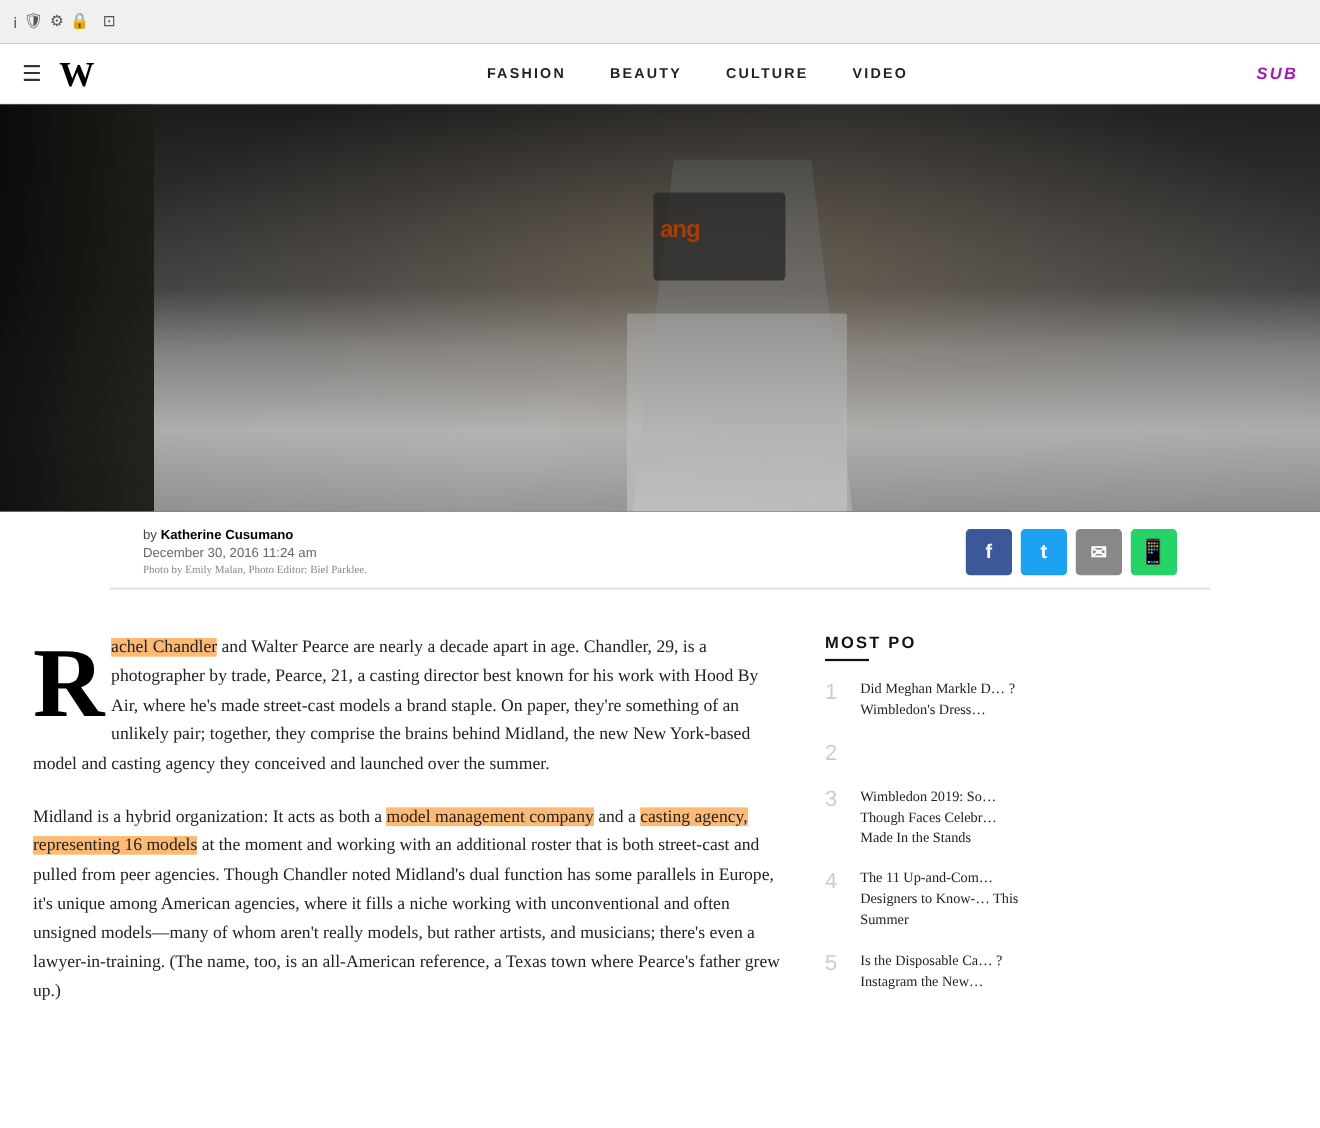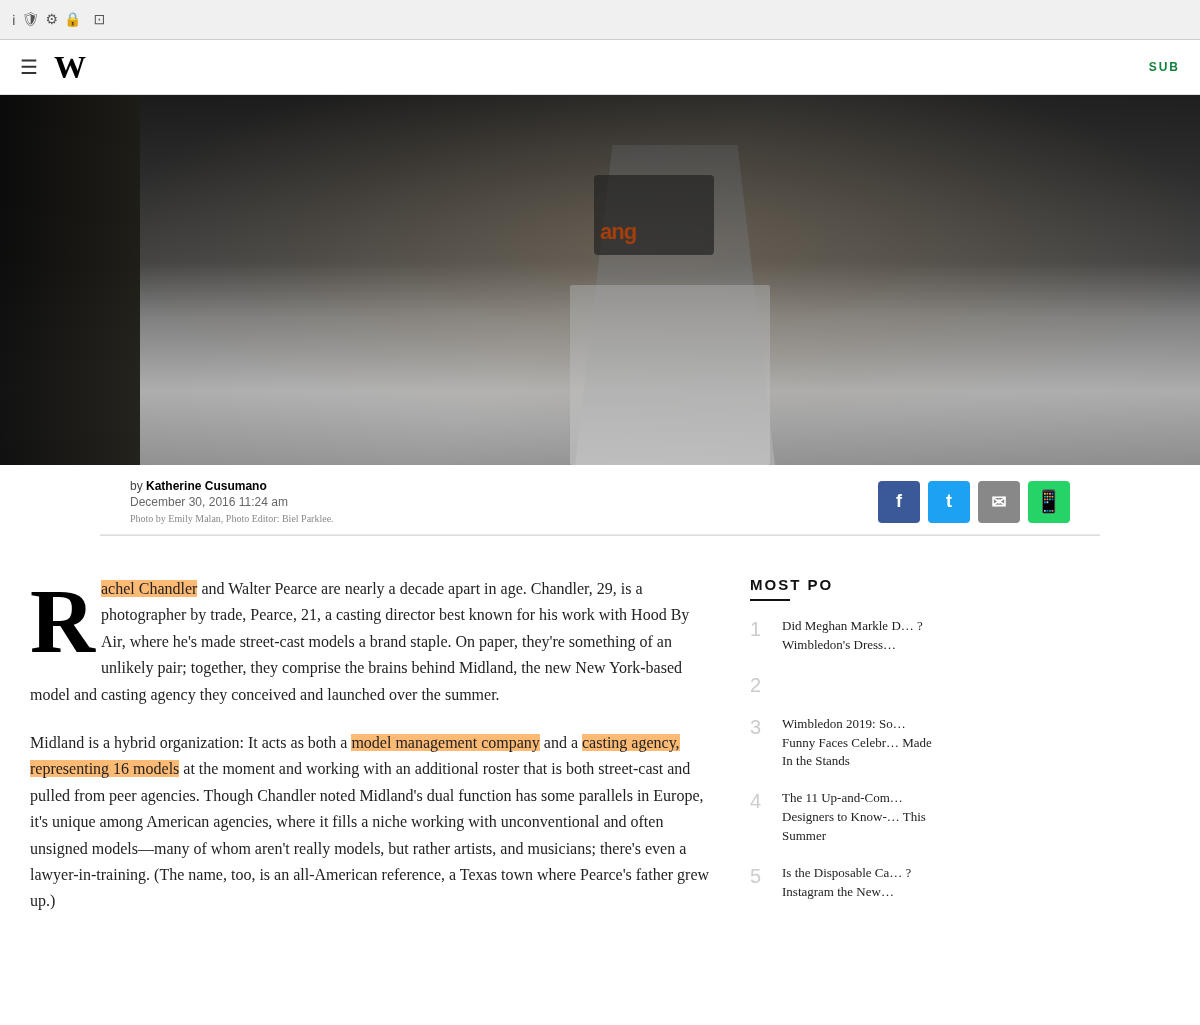"FASHION" ul.nav-links { html: none -> <ul> <li><a>FASHION</a></li> <li><a>BEAUTY</a></li> <li><a>CULTURE</a></li> <li><a>VIDEO</a></li> </ul> }
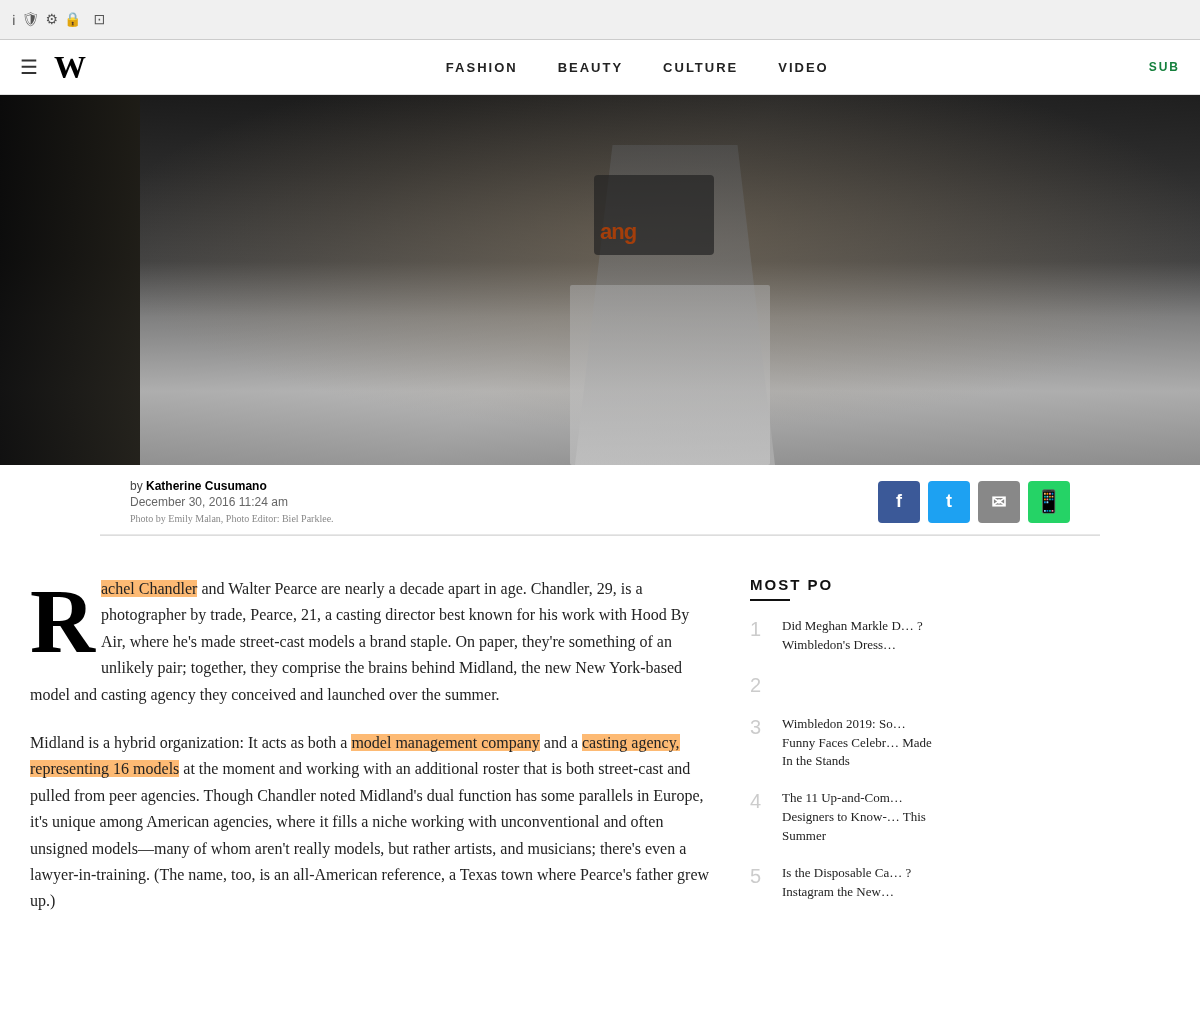"SUB" .nav-sub { color: #15803d -> #a21caf; font-size: 12px -> 15px; font-style: none -> italic }
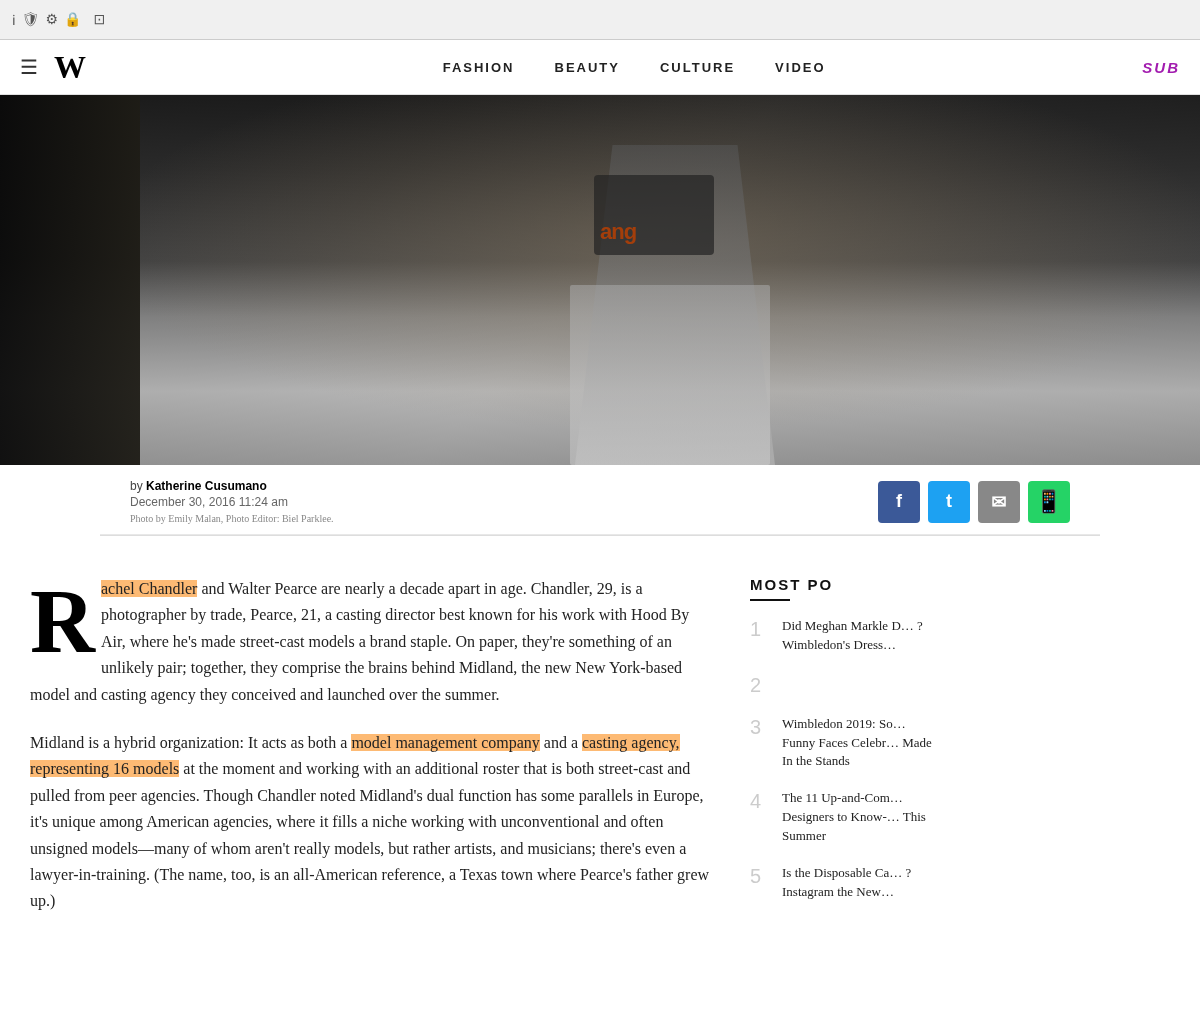"ang" div { margin-top: 24px -> none }
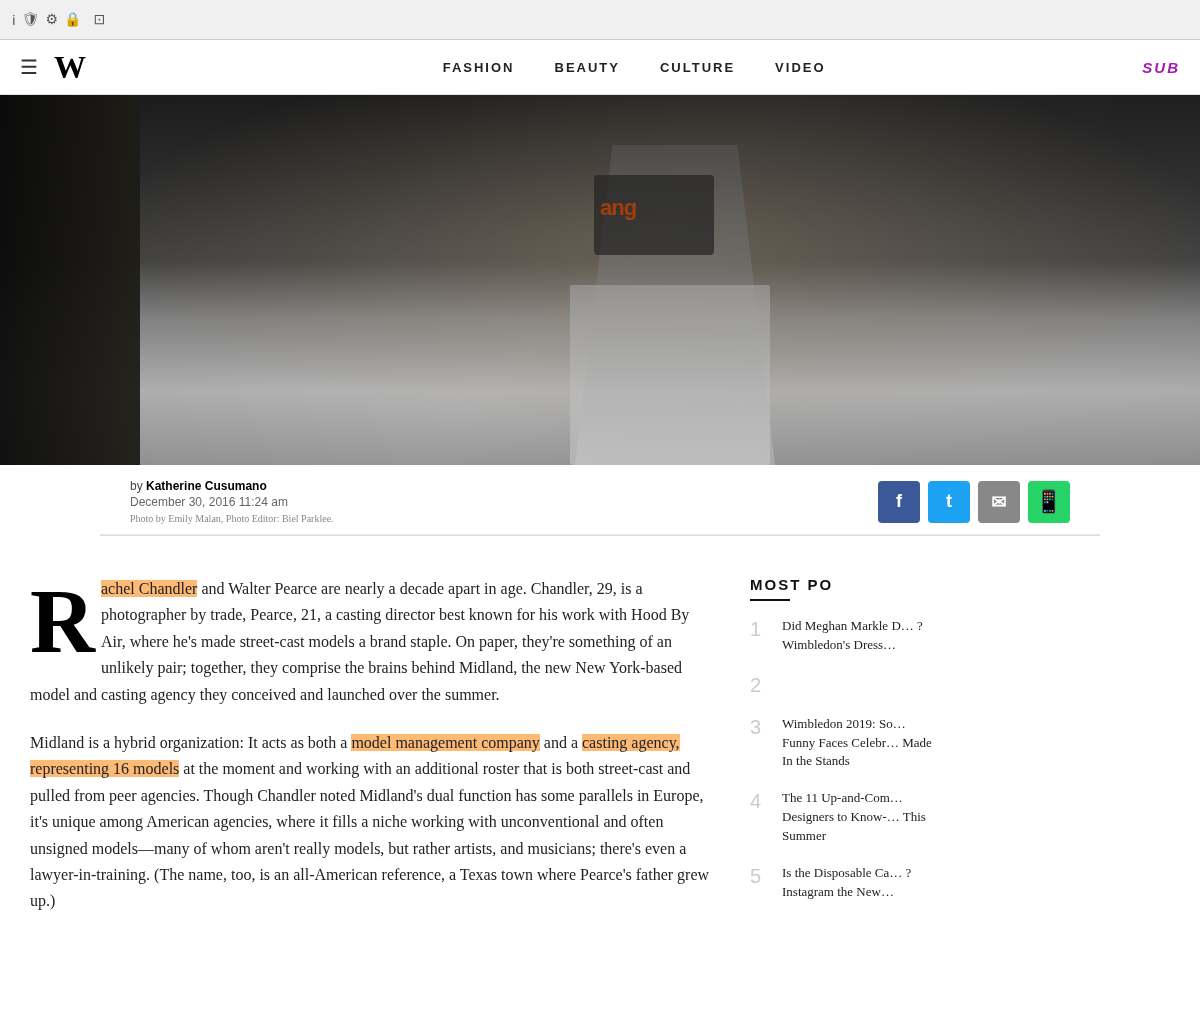"Wimbledon 2019: So… Funny Faces" div.sidebar-item-text { text: Funny -> Though }
